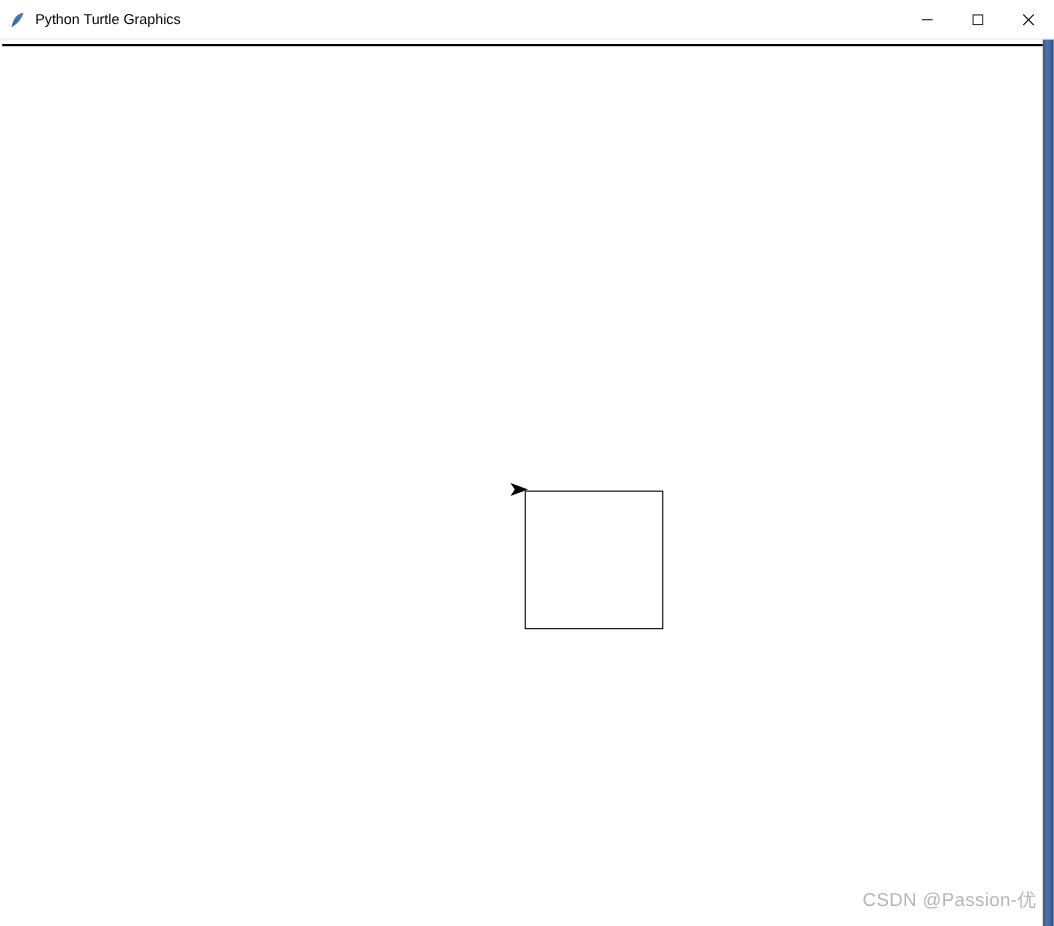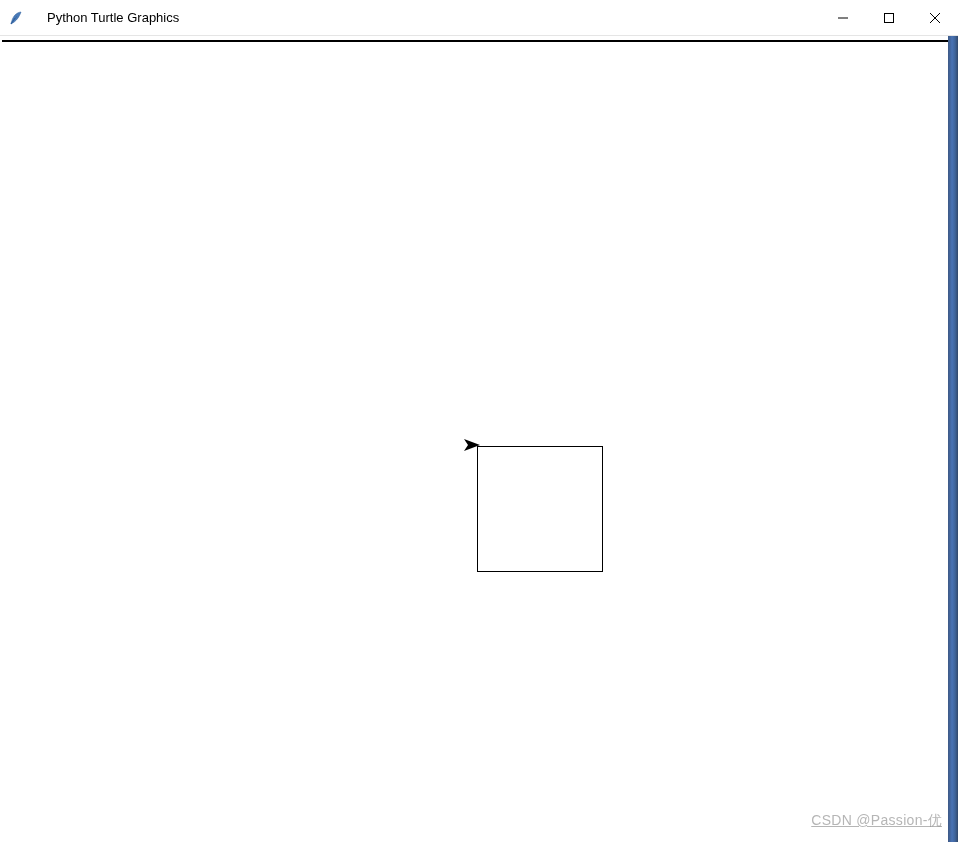"Python Turtle Graphics" .titlebar-left { gap: 23px -> 8px }
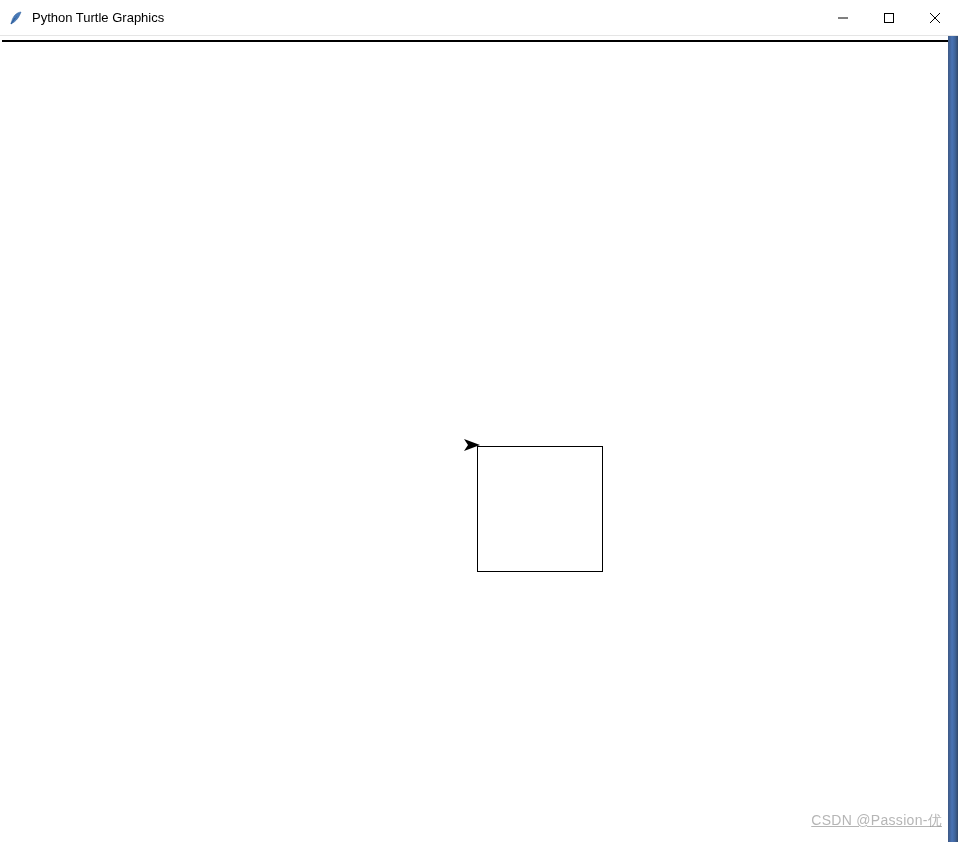"CSDN @Passion-优" .watermark { font-size: 14px -> 17px; text-decoration: underline -> none }
